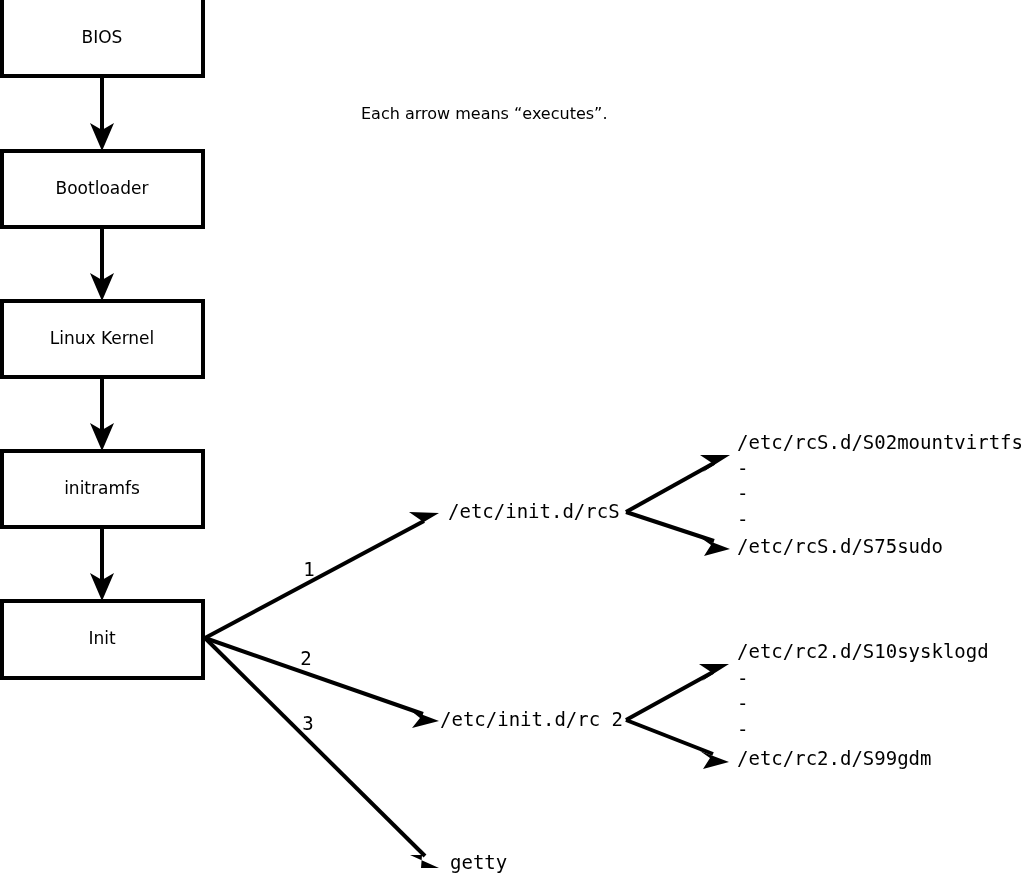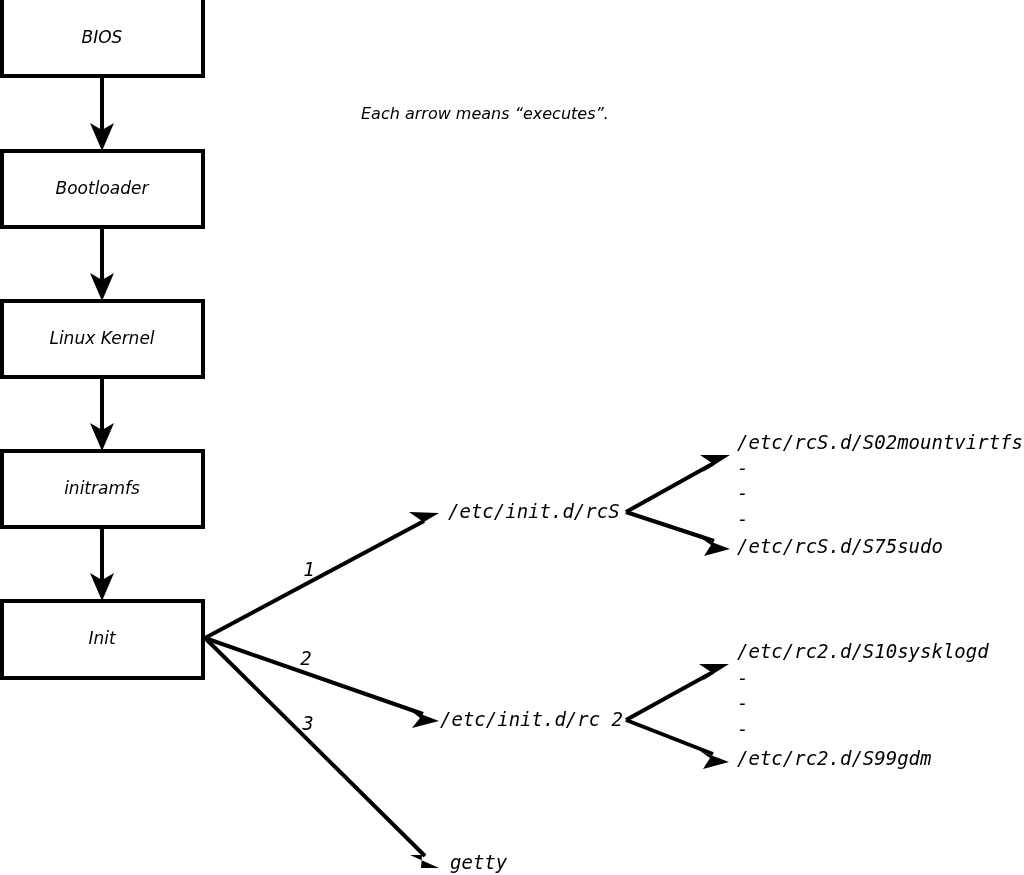"BIOS" #diagram-root { font-style: italic -> none }
